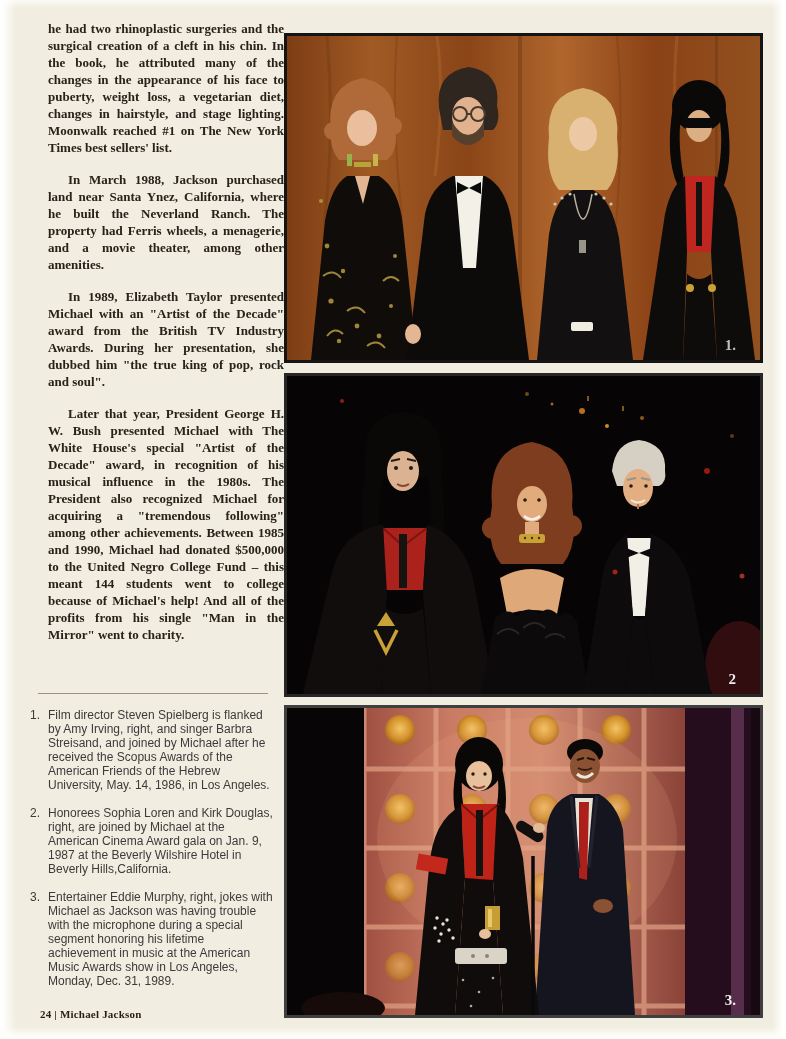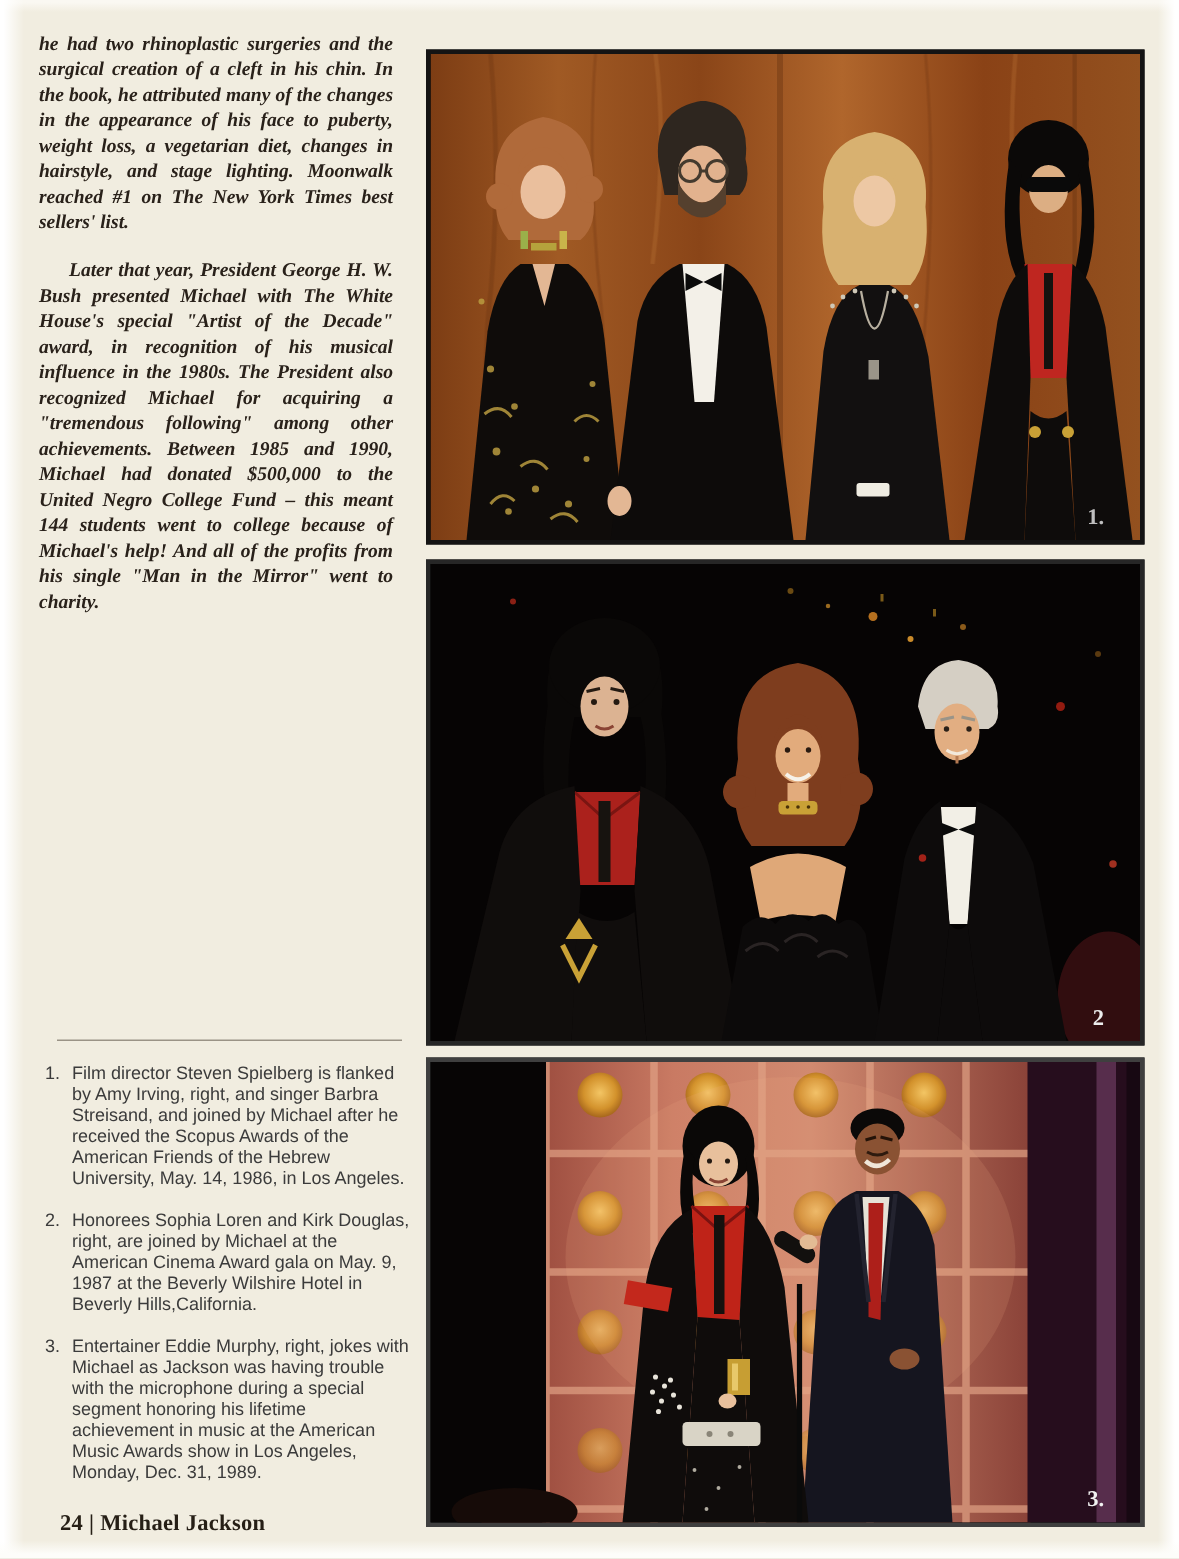"he had two rhinoplastic surgeries" .article { font-style: italic -> none; left: 26px -> 48px }
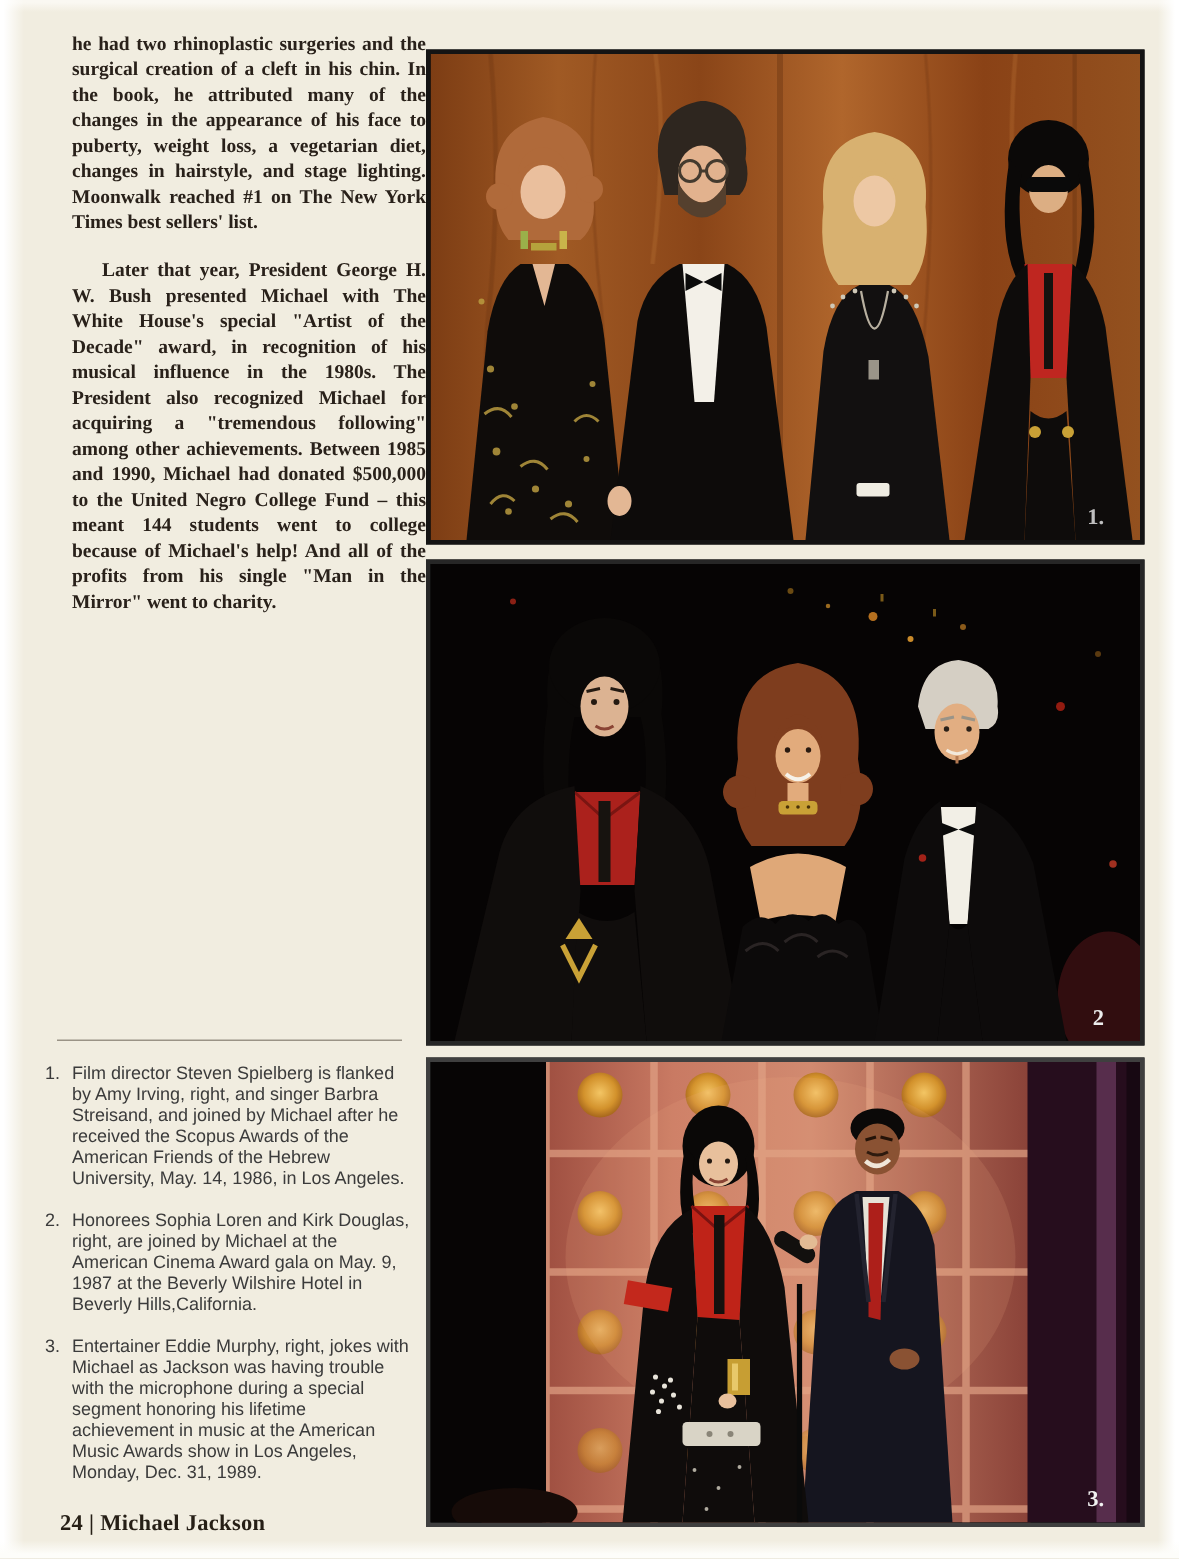"In March 1988, Jackson purchased" p { html: none -> <p>In March 1988, Jackson purchased land near Santa Ynez, California, where he built the Neverland Ranch. The property had Ferris wheels, a menagerie, and a movie theater, among other amenities.</p> }
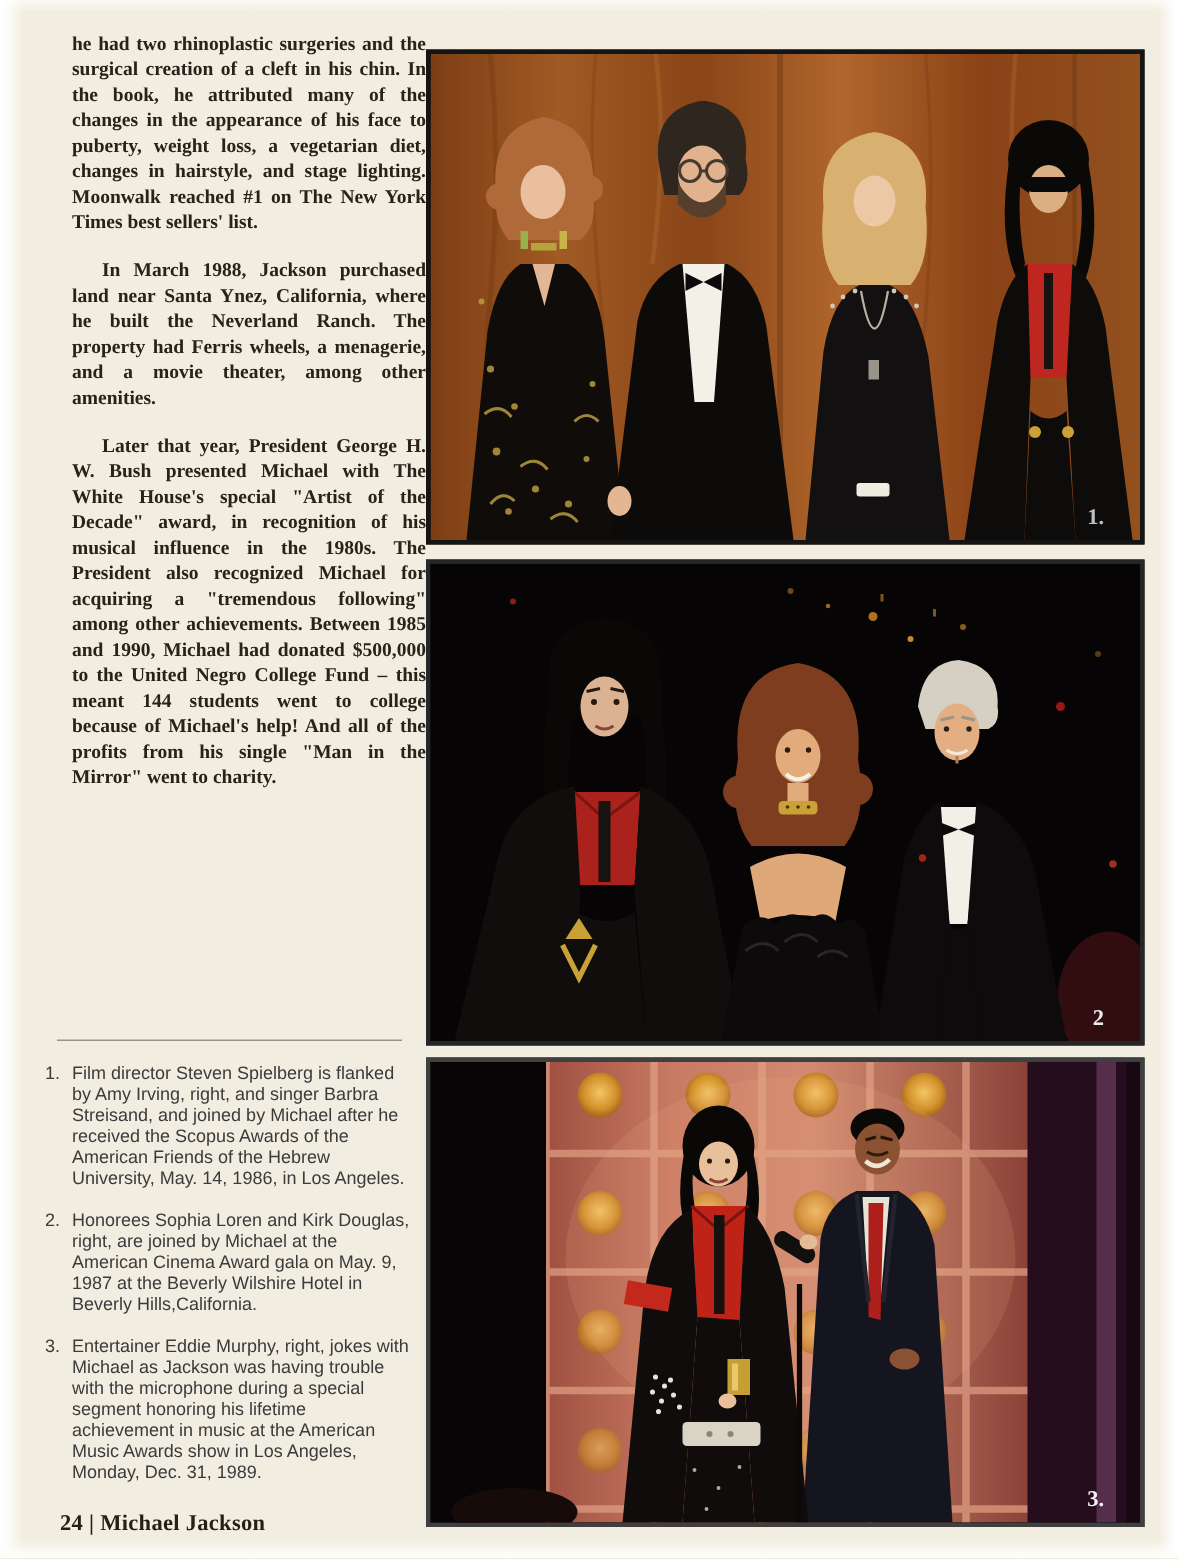"In 1989, Elizabeth Taylor presented" p { html: none -> <p>In 1989, Elizabeth Taylor presented Michael with an "Artist of the Decade" award from the British TV Industry Awards. During her presentation, she dubbed him "the true king of pop, rock and soul".</p> }
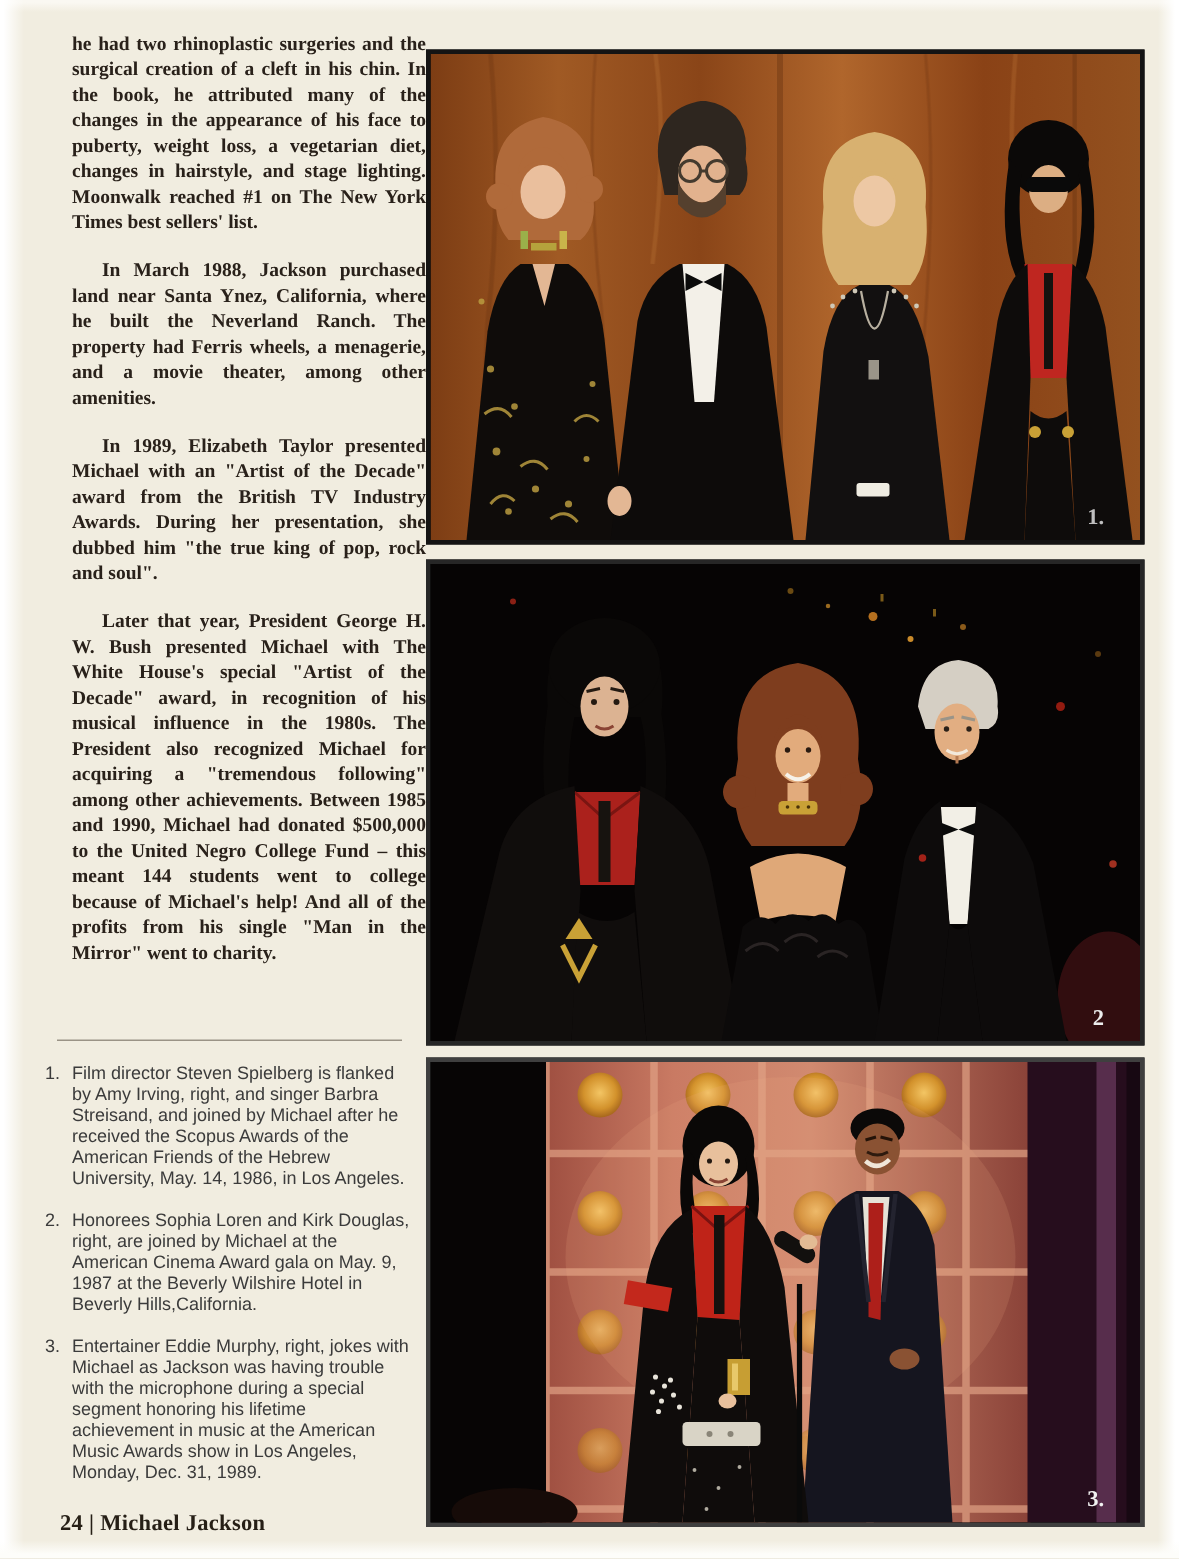"Honorees Sophia Loren and Kirk" span.cap-text { text: May -> Jan }
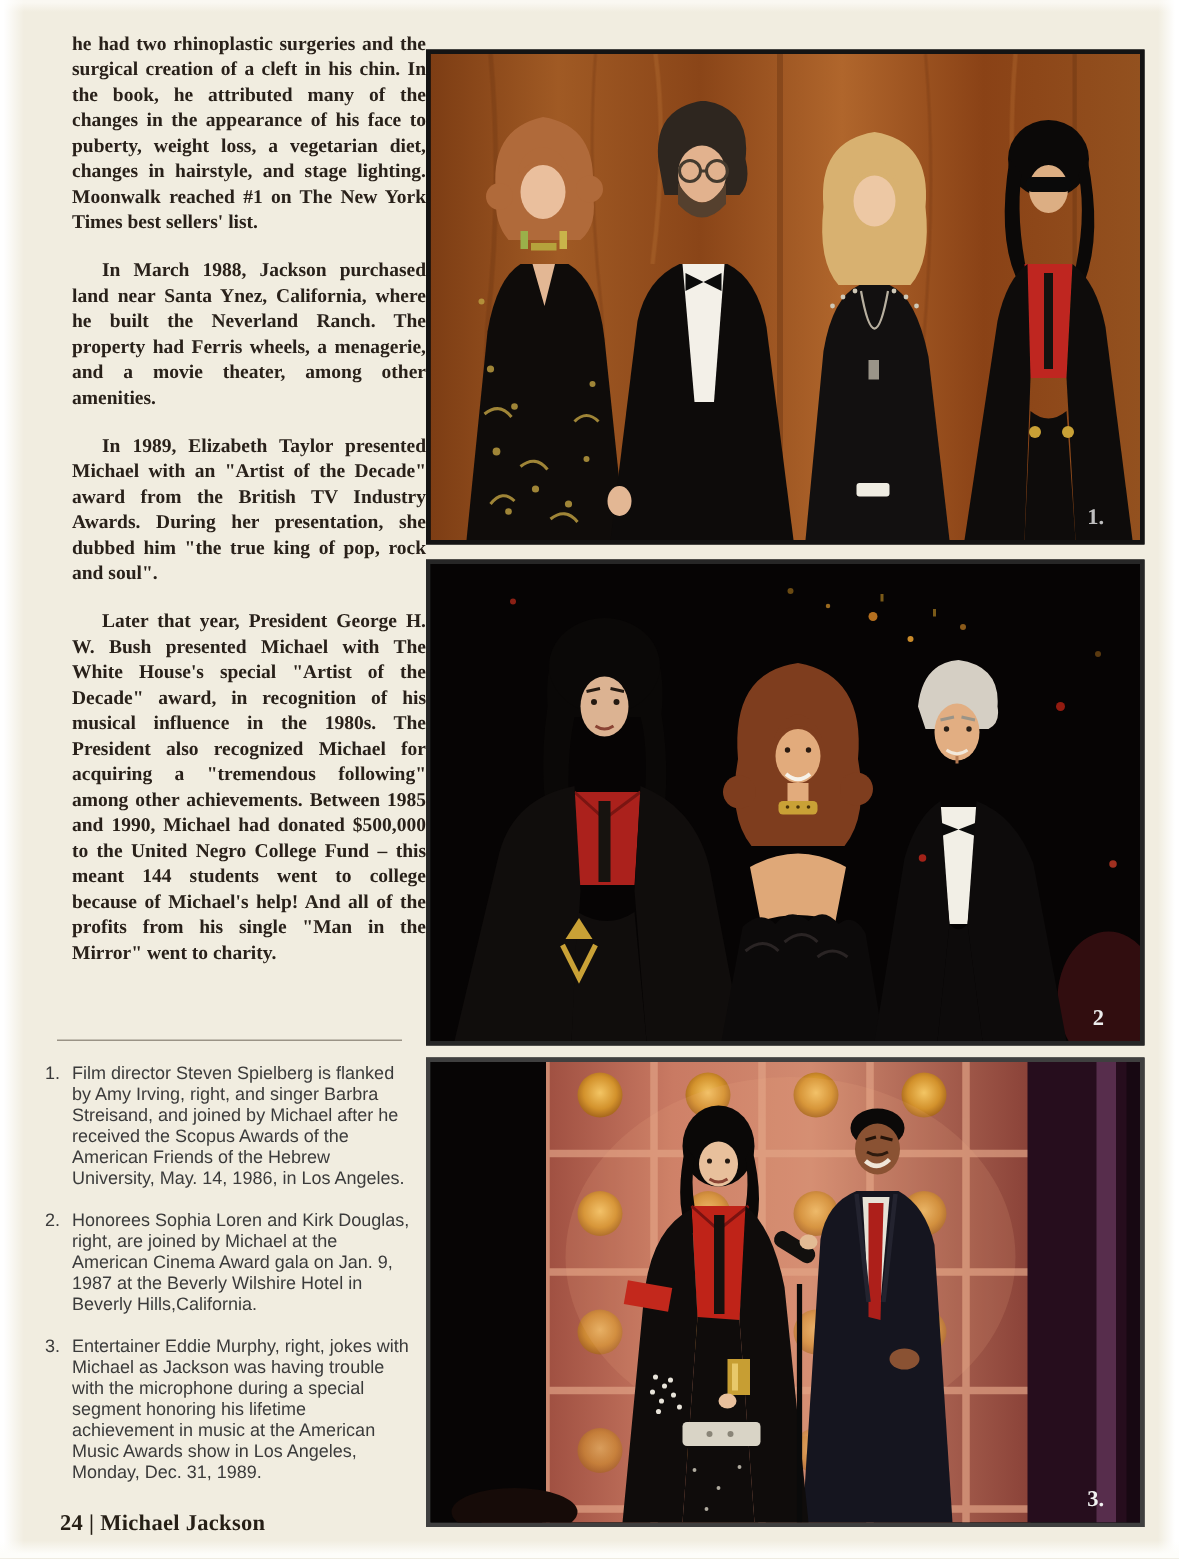"24 | Michael Jackson" .footer { font-size: 15px -> 11px }
